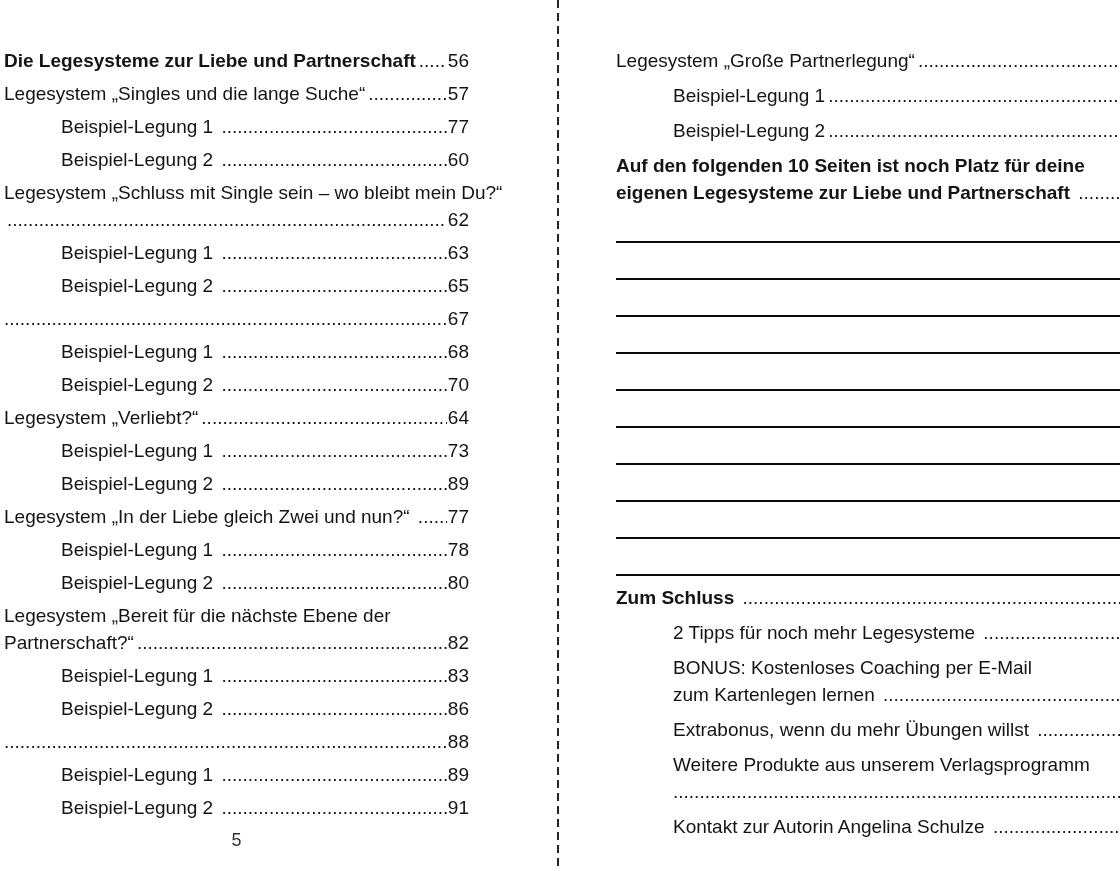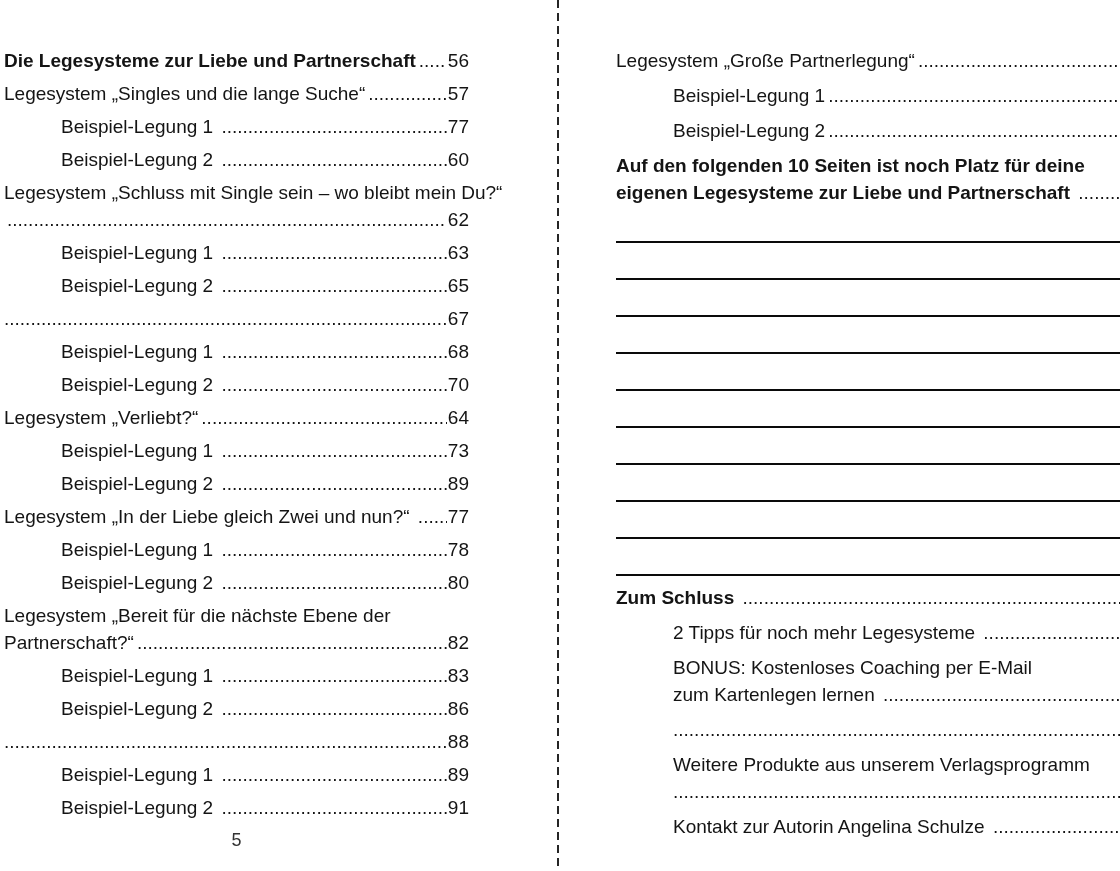"Extrabonus, wenn du mehr Übungen" span.t { html: none -> <span>Extrabonus, wenn du mehr Übungen willst </span> }
